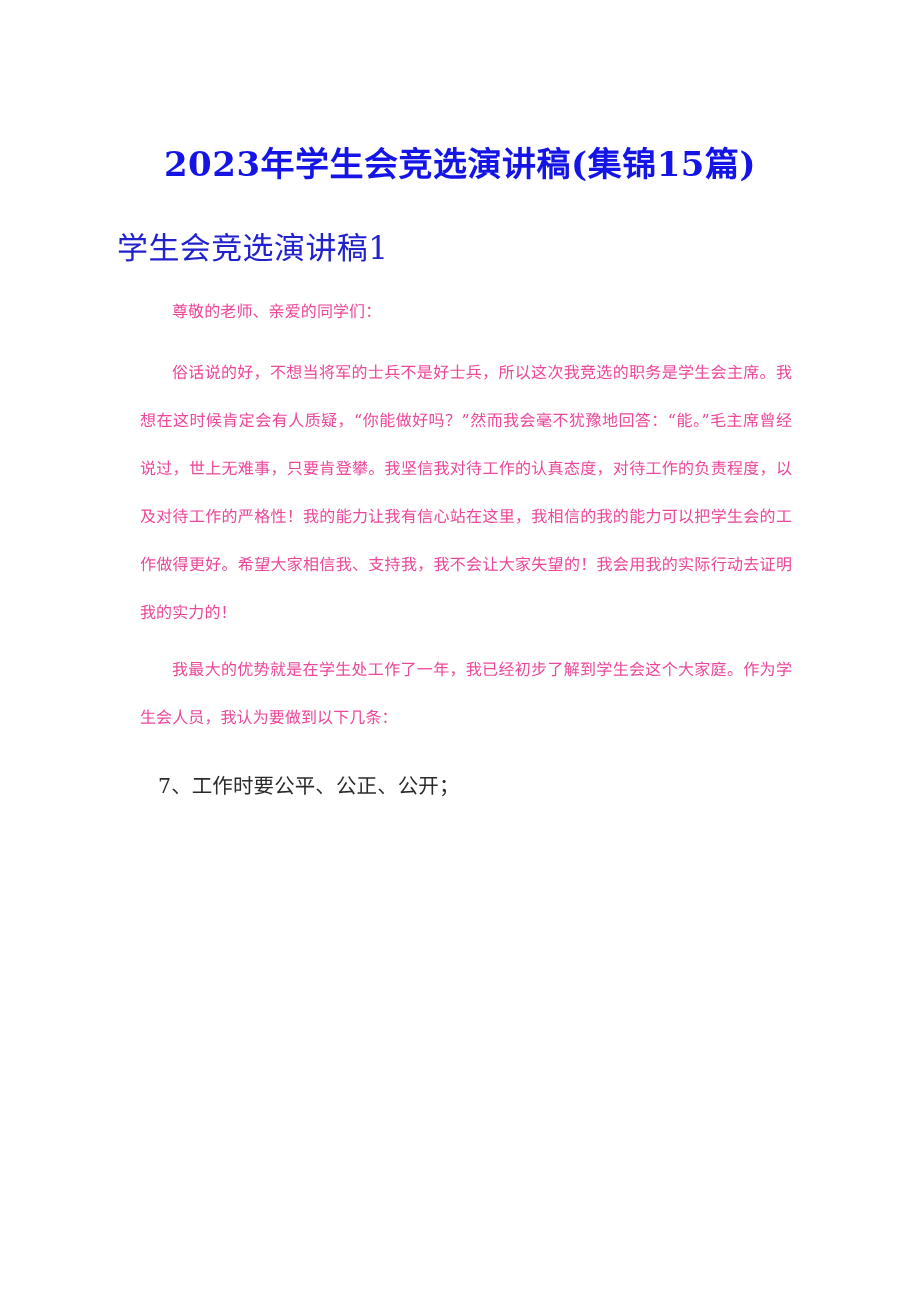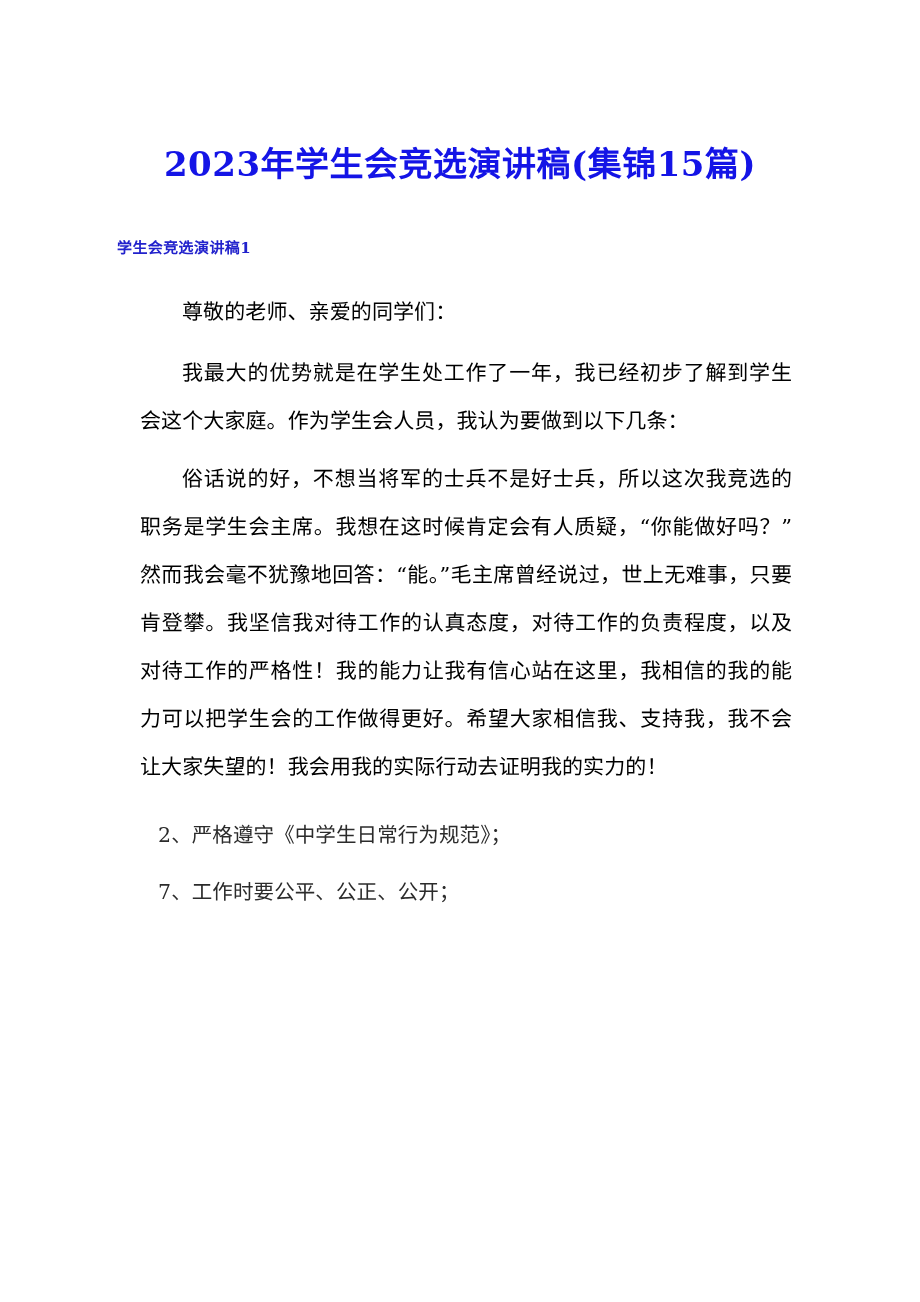"学生会竞选演讲稿1" .section-heading { font-size: 15px -> 31px; font-weight: bold -> normal }
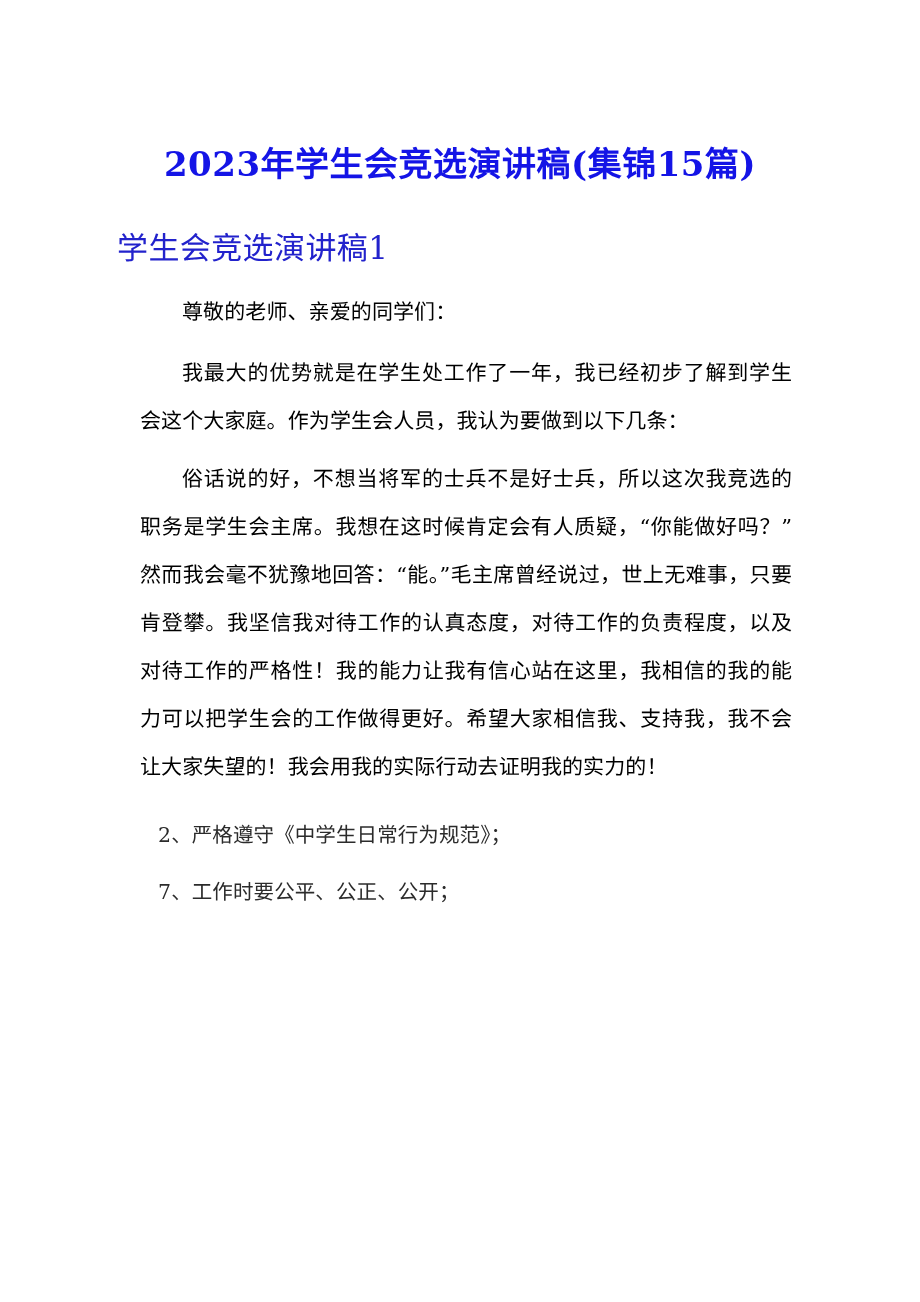"尊敬的老师、亲爱的同学们：" .para { color: #000000 -> #ec4899; font-size: 21px -> 16px }
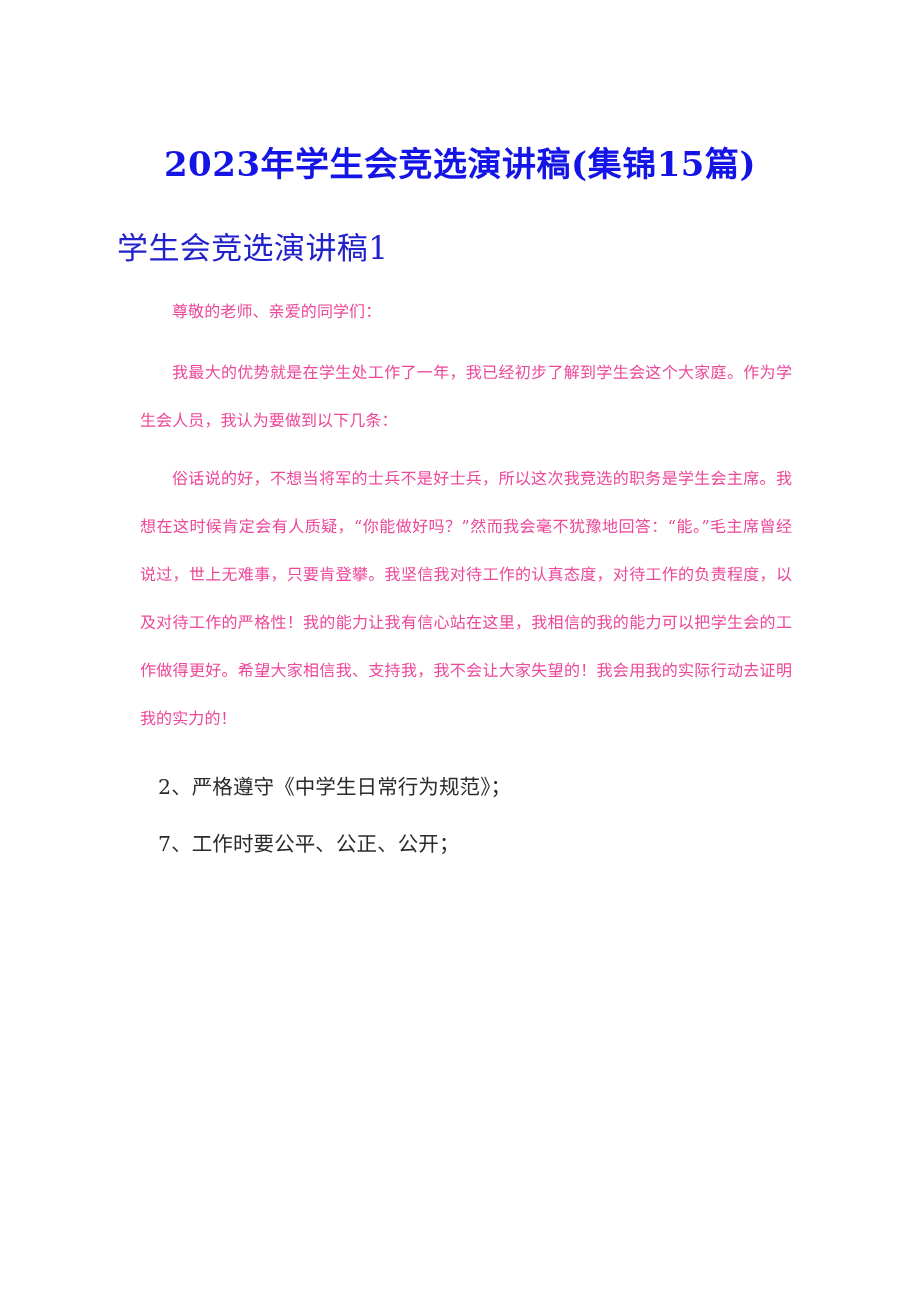"我最大的优势就是在学生处工作了一年，我已经初步了解到学生会这个大家庭。作为学生会" p.para { order: before "俗话说的好，不想当将军的士兵不是好士兵，所以这次我竞选的职务是学生会主席。我想在" -> after "俗话说的好，不想当将军的士兵不是好士兵，所以这次我竞选的职务是学生会主席。我想在" }
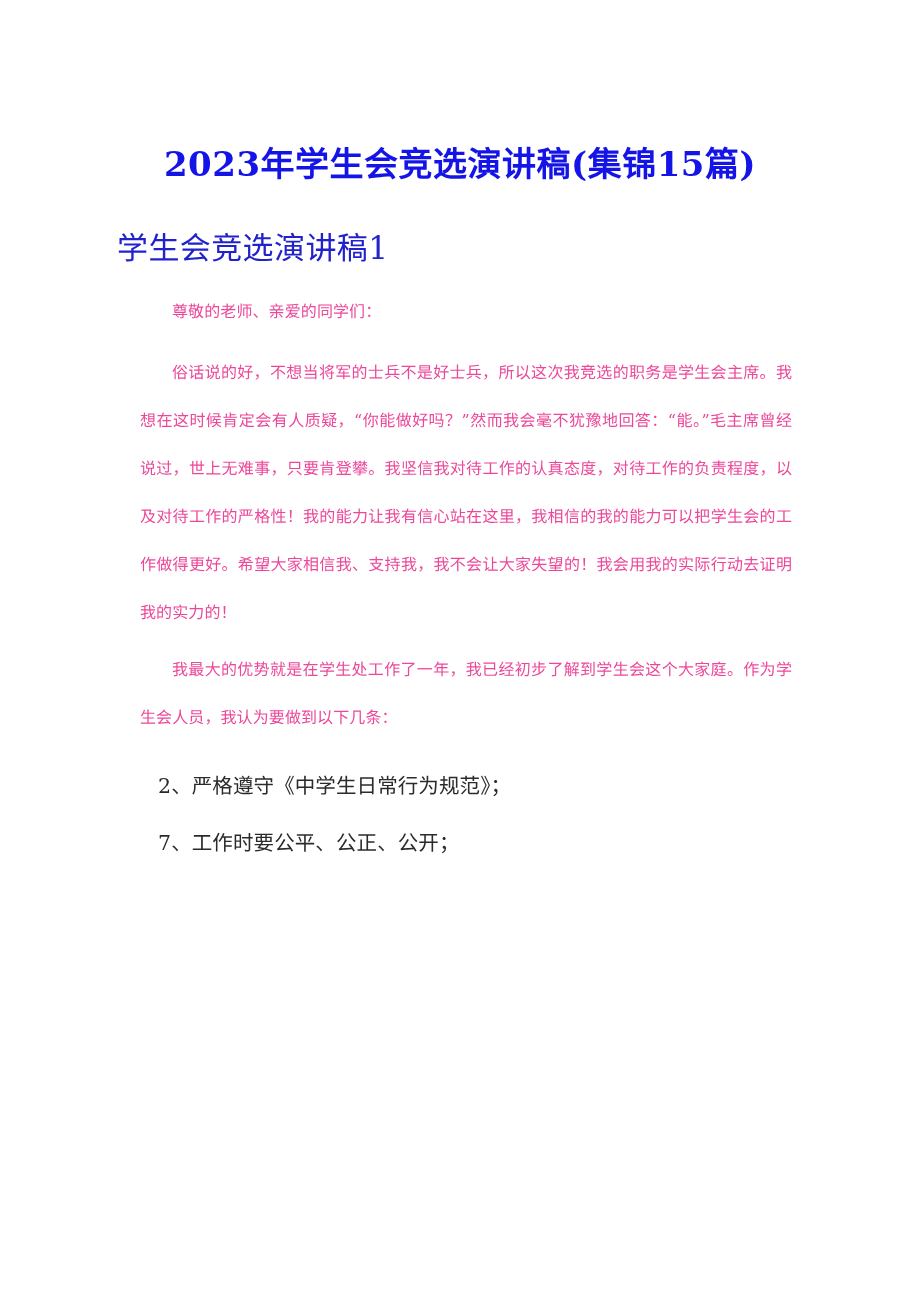"2、严格遵守《中学生日常行为规范》；" li { html: <li>2、严格遵守《中学生日常行为规范》；</li> -> none }
